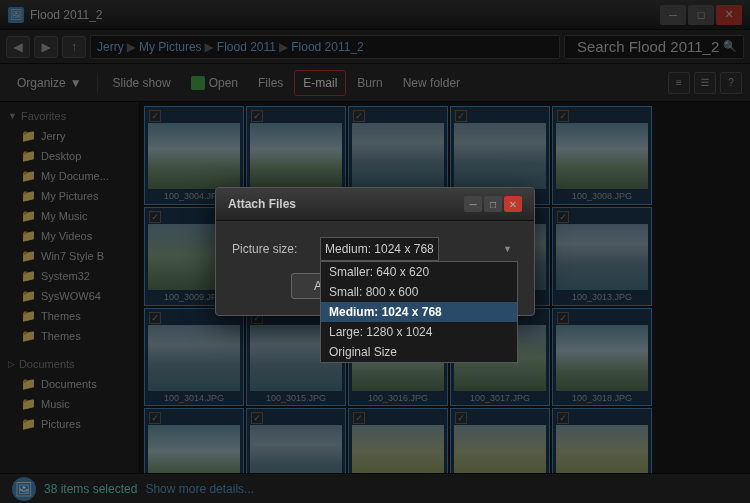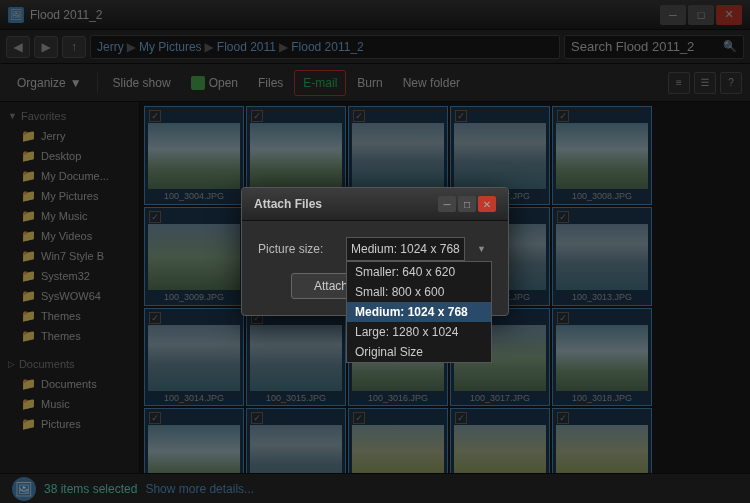"Search Flood 2011_2" .search-input { font-size: 13px -> 15px; text-align: none -> right }
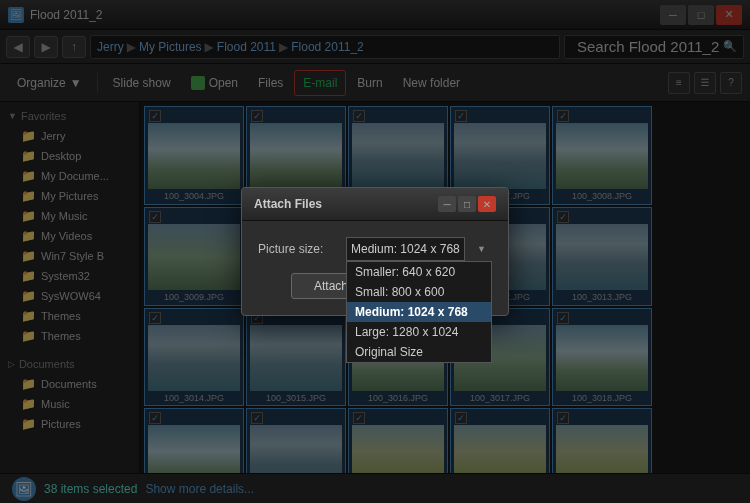"E-mail" .toolbar-btn.active { color: #22c55e -> #ffffff }
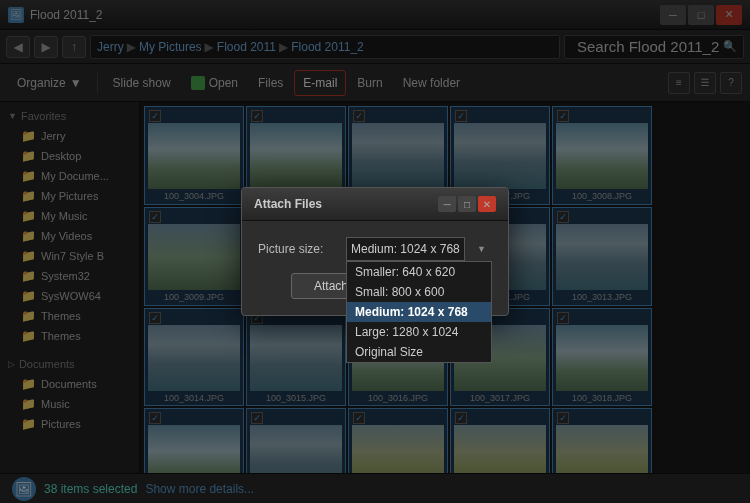"Attach Files" .modal { width: 268px -> 320px }
